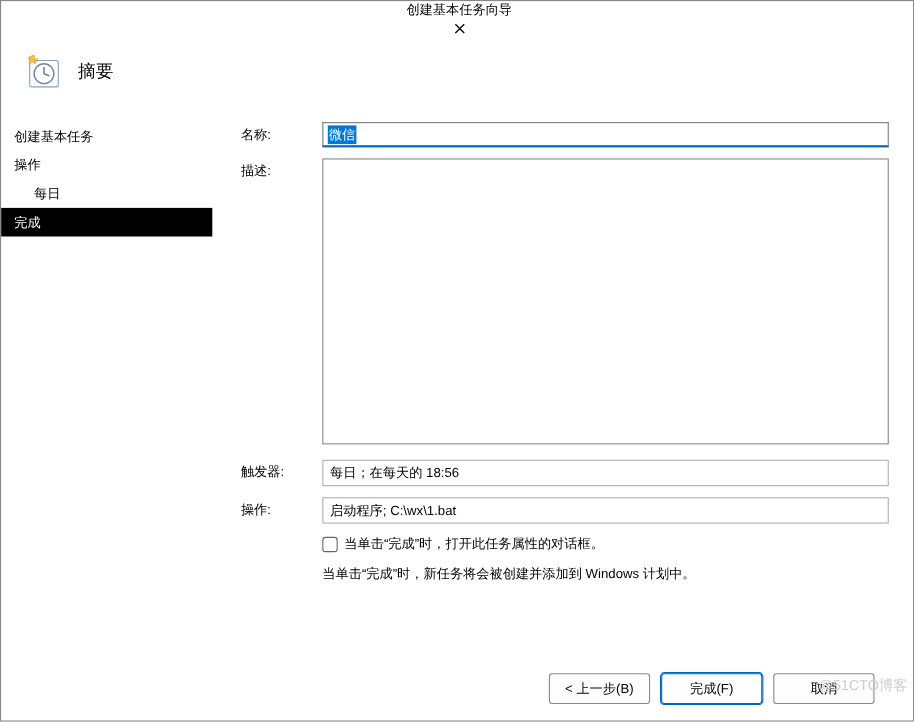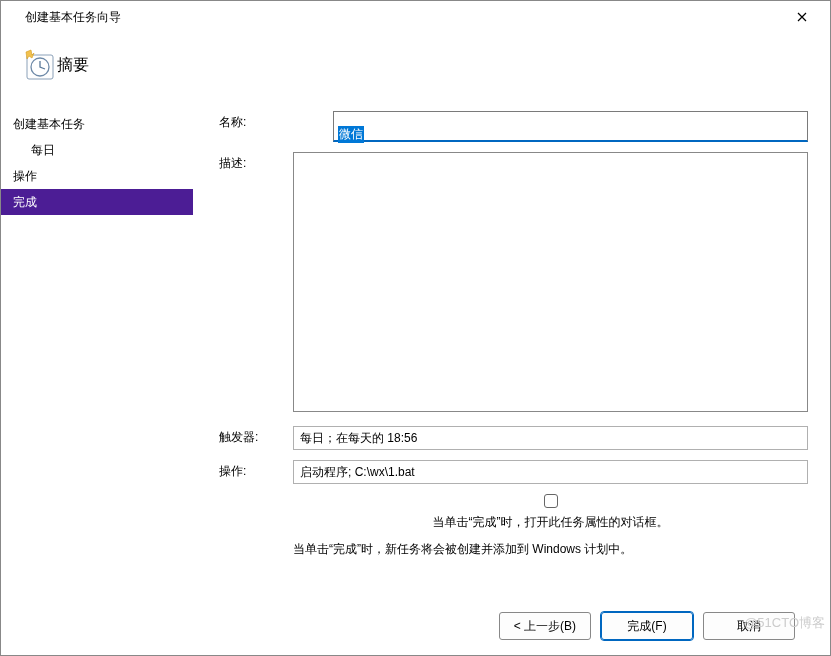"创建基本任务向导" .titlebar { flex-direction: none -> column; padding: 0 8px 0 24px -> 0 8px 0 12px }
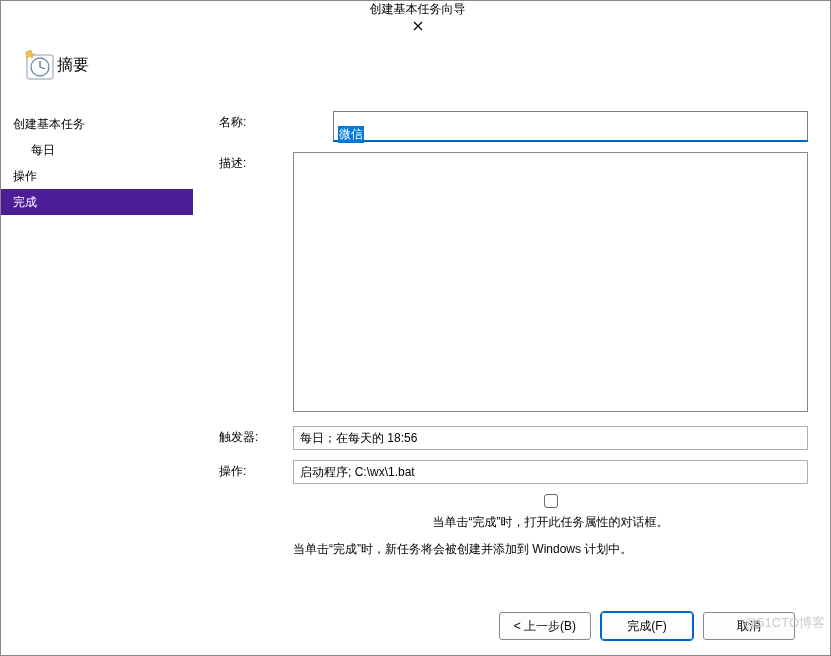"摘要" .header { gap: none -> 14px }
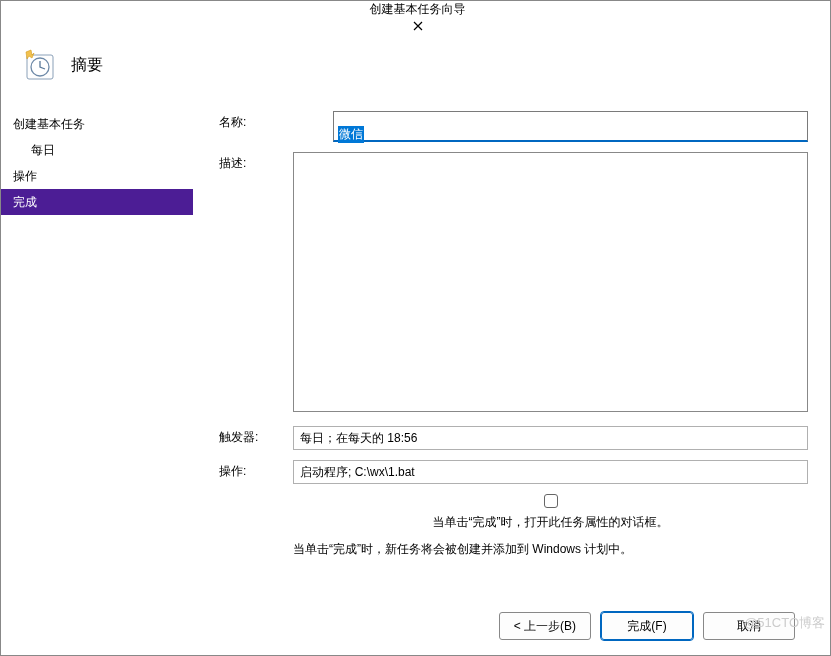"微信" .name-box { margin-left: 40px -> none; padding: 14px 4px -> 2px 4px }
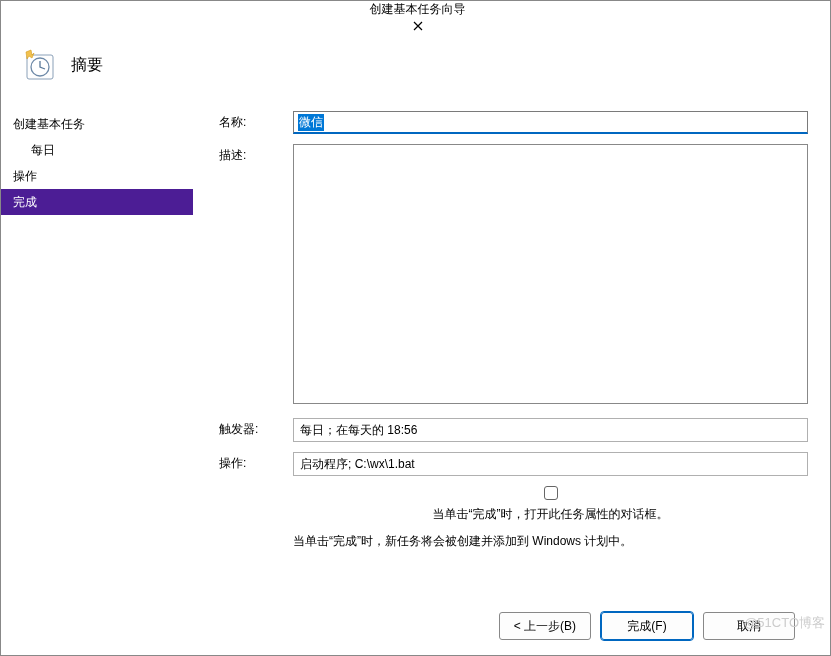"每日" div.nav-item { order: before "操作" -> after "操作" }
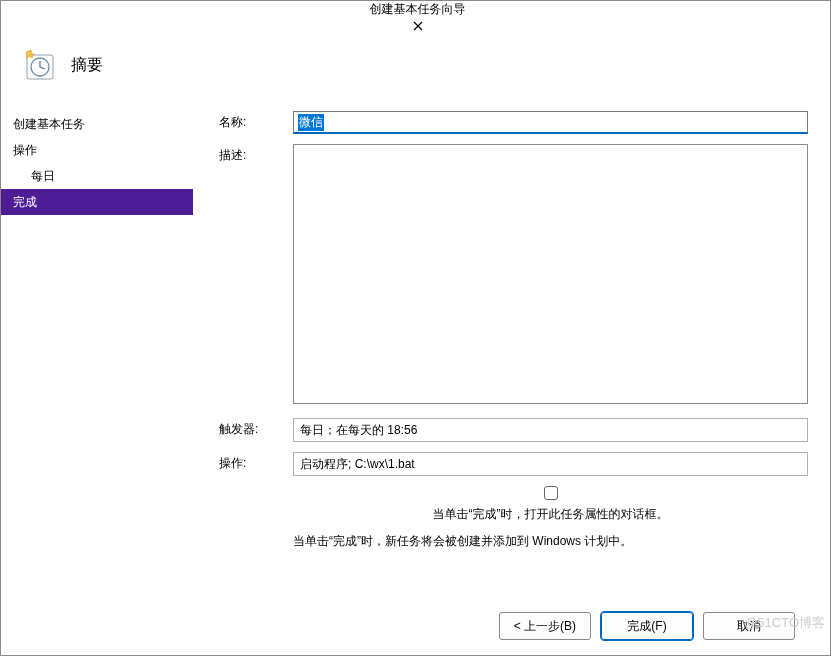"完成" .nav-item.selected { background: #4c1d95 -> #000000 }
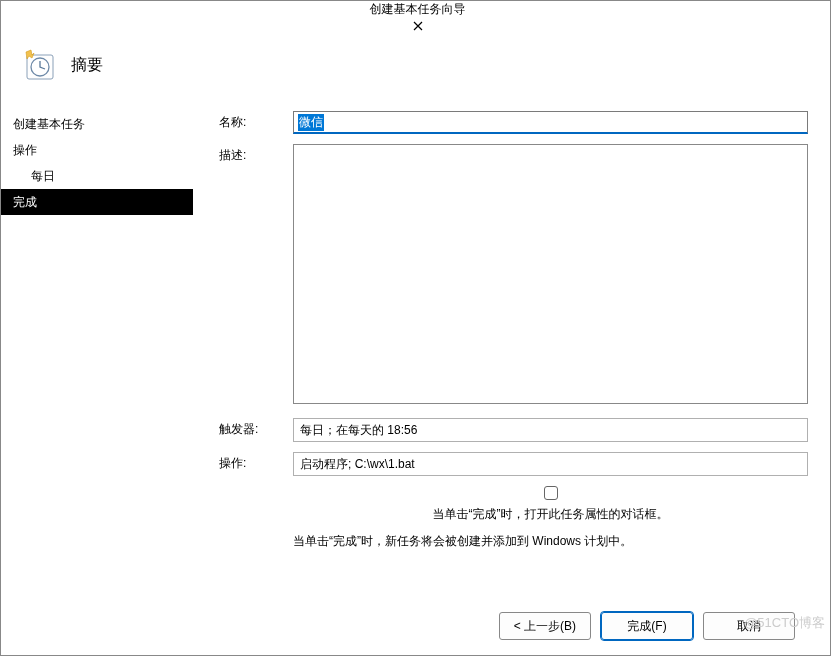"当单击“完成”时，打开此任务属性的对话框。" .check-row { flex-direction: column -> none }
